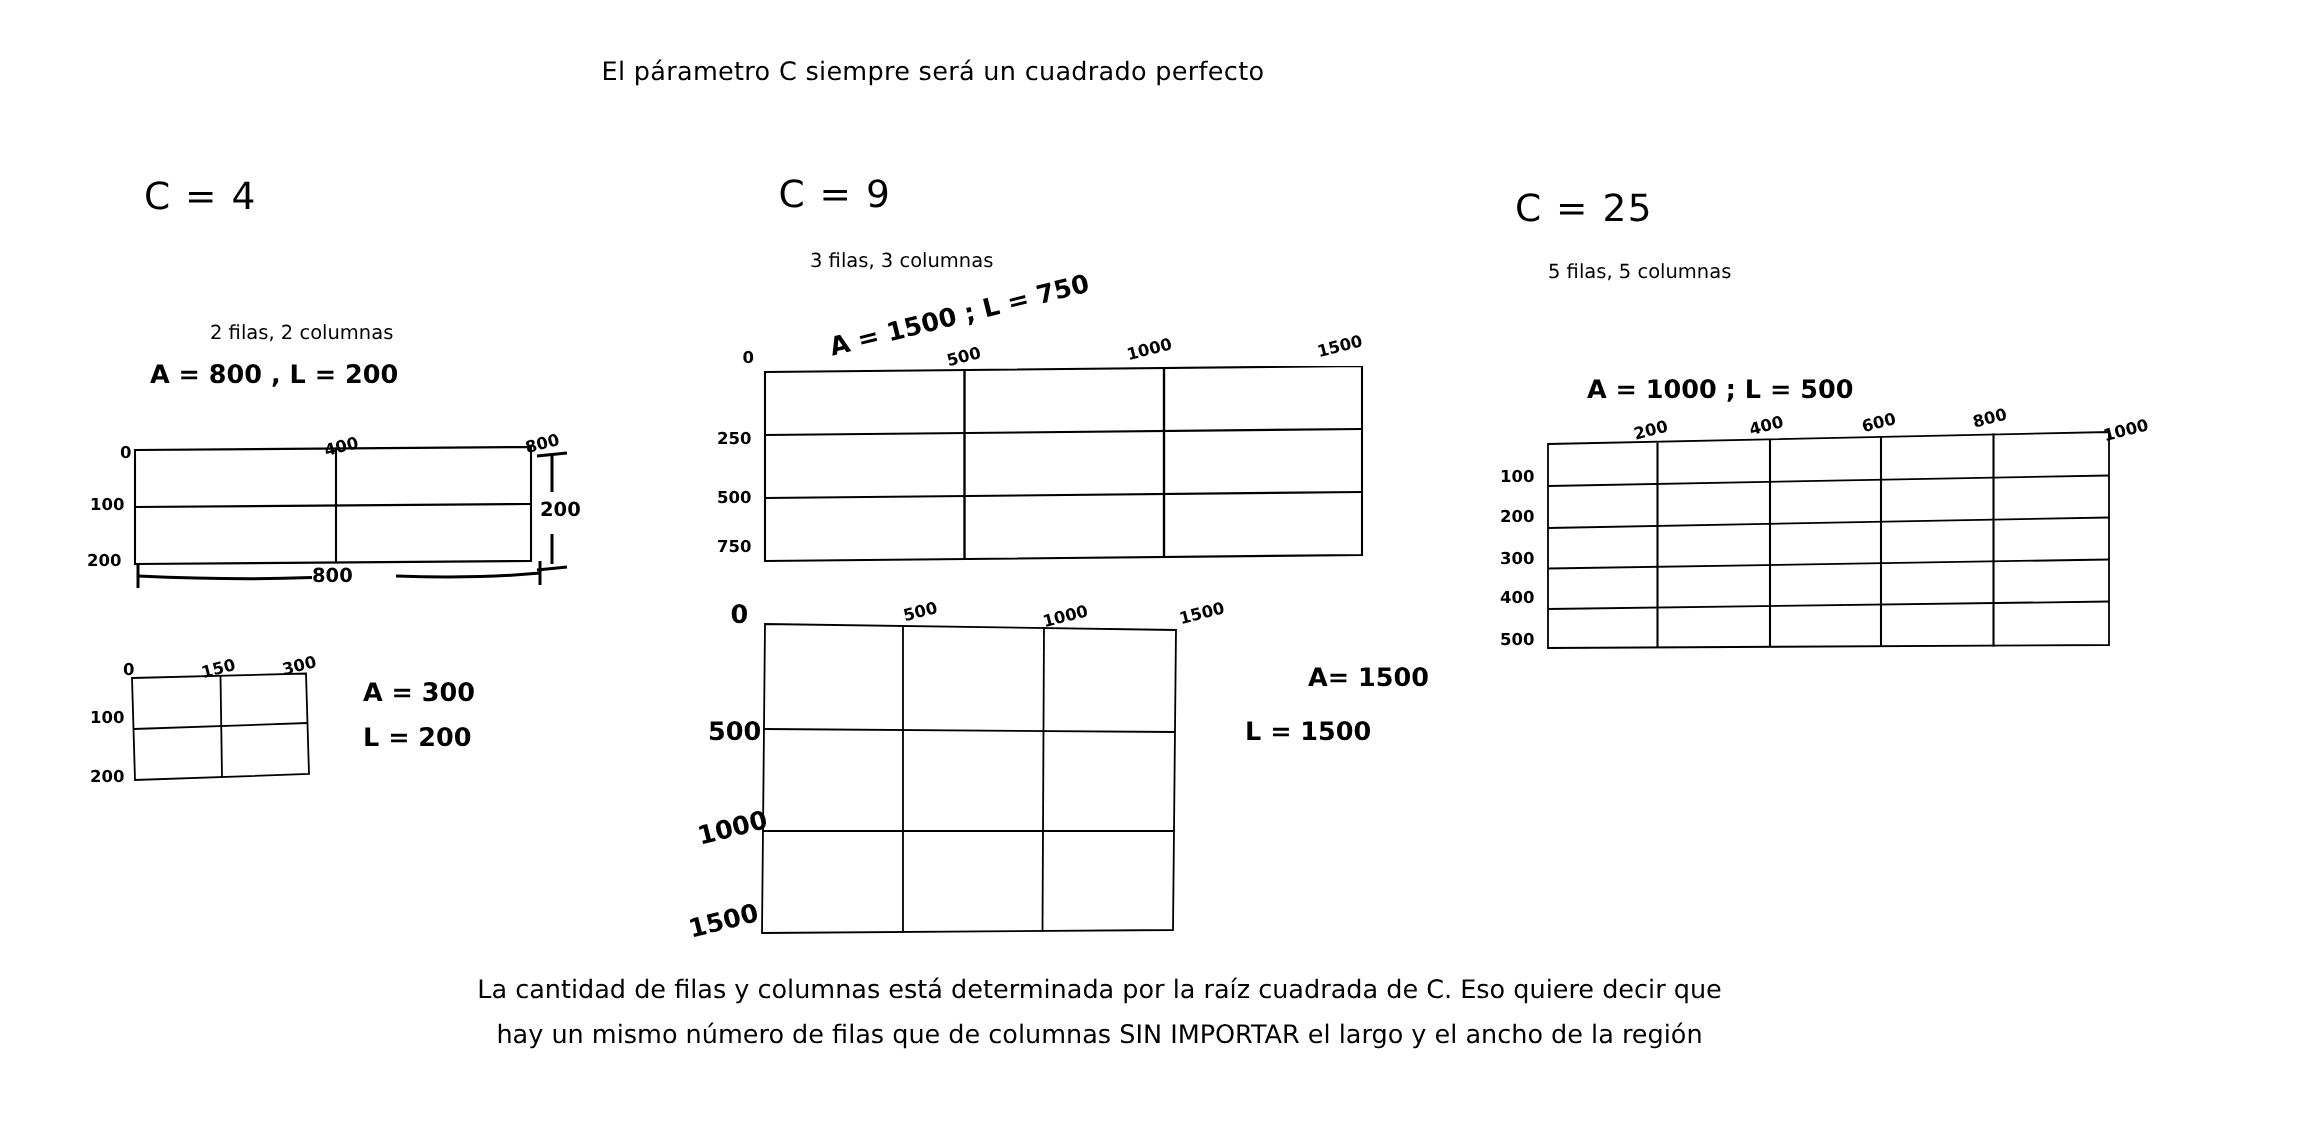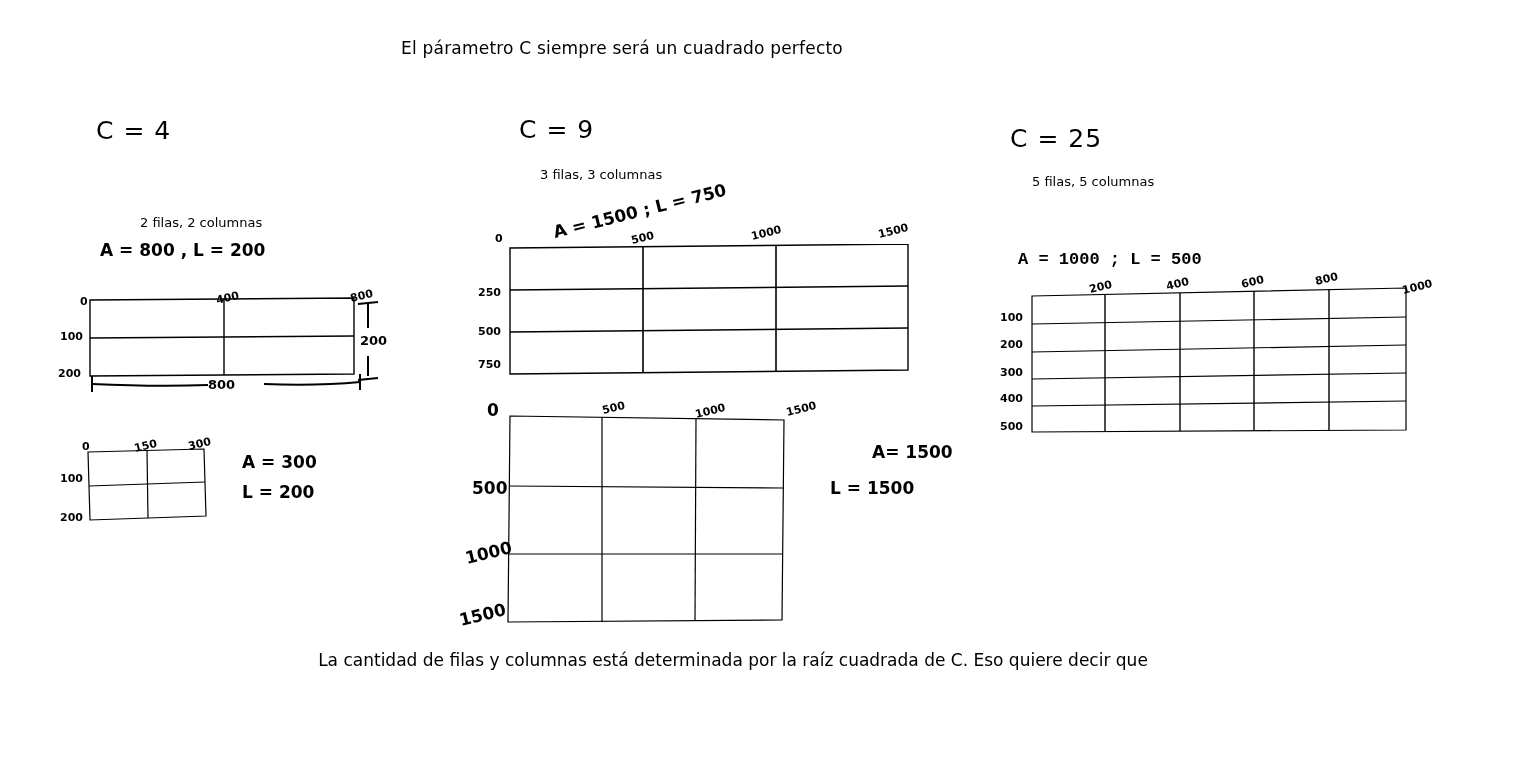"A = 1000 ; L" div.abs { font-family: Liberation Mono, monospace -> none; left: 1018px -> 1058px }
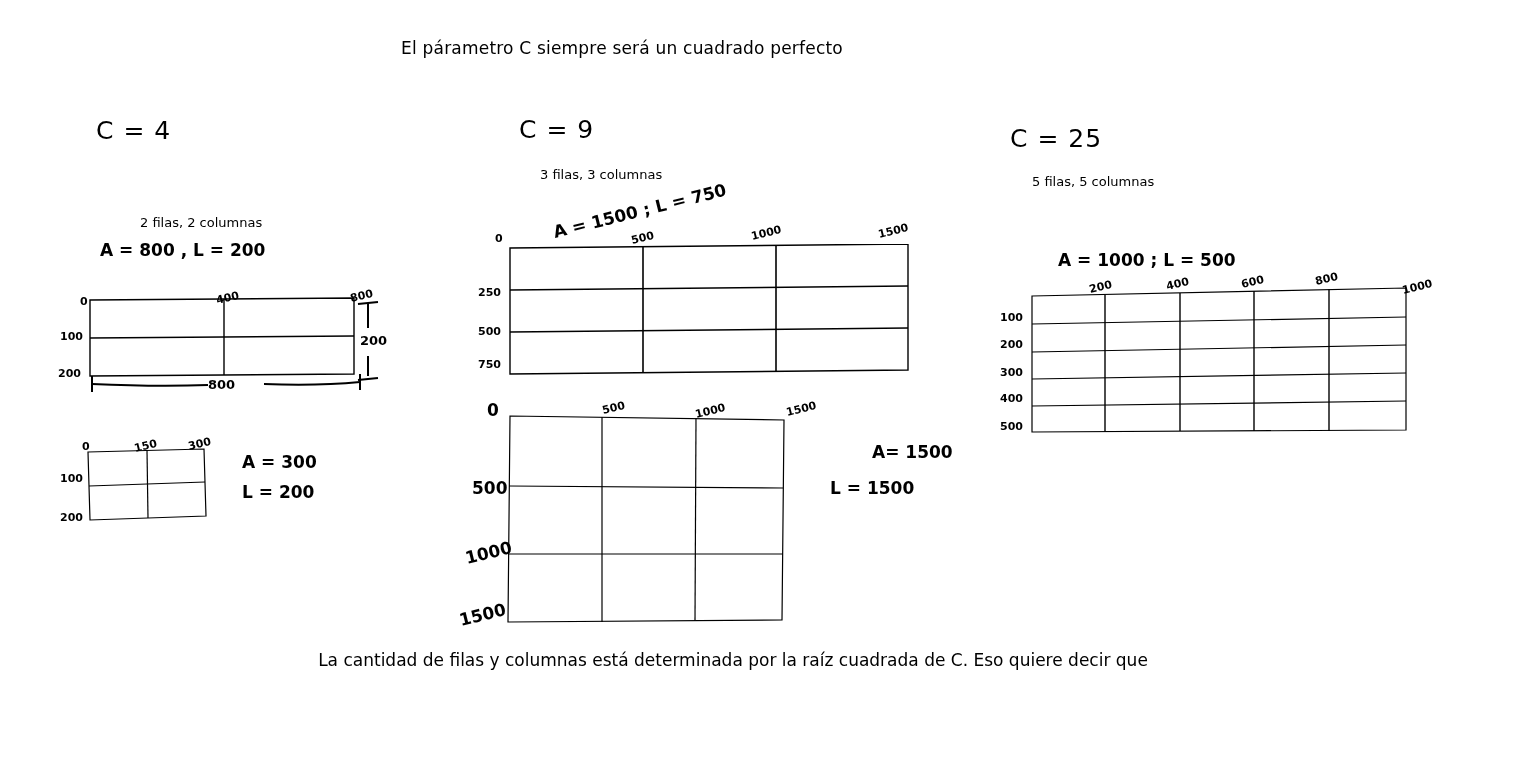"hay un mismo número de" div { html: none -> <div>hay un mismo número de filas que de columnas SIN IMPORTAR el largo y el ancho de la región</div> }
